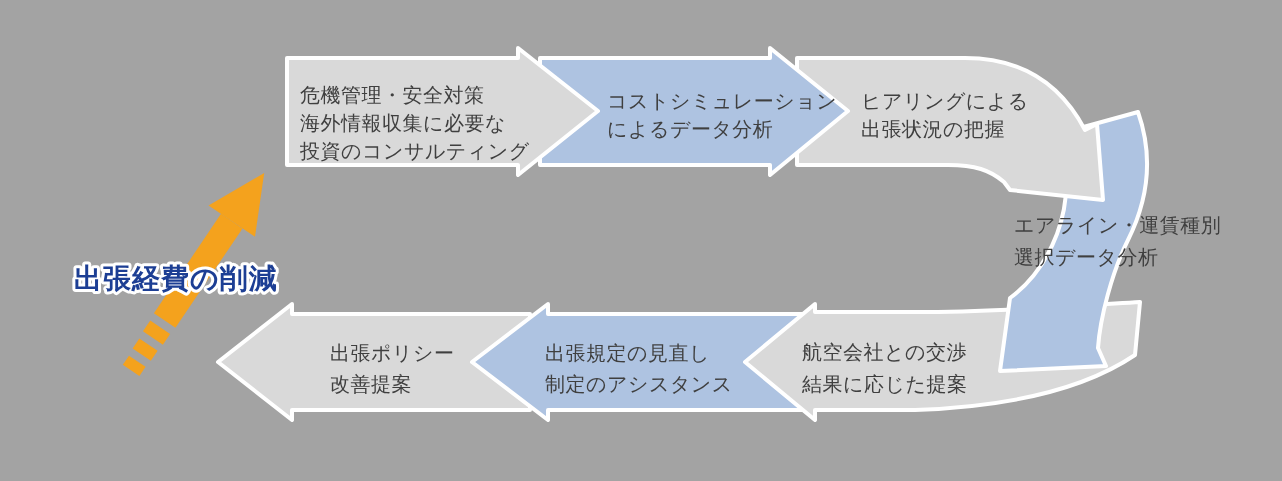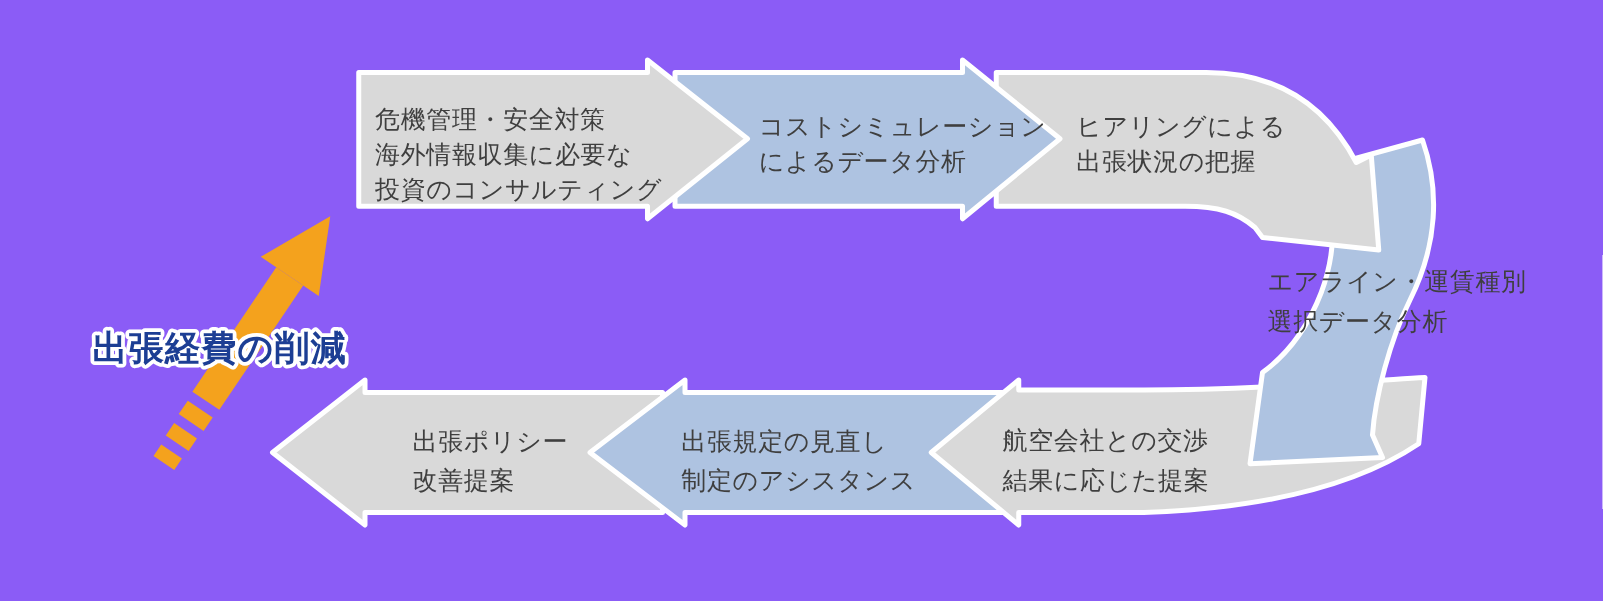"危機管理・安全対策" .stage { background: #8b5cf6 -> #a3a3a3 }
